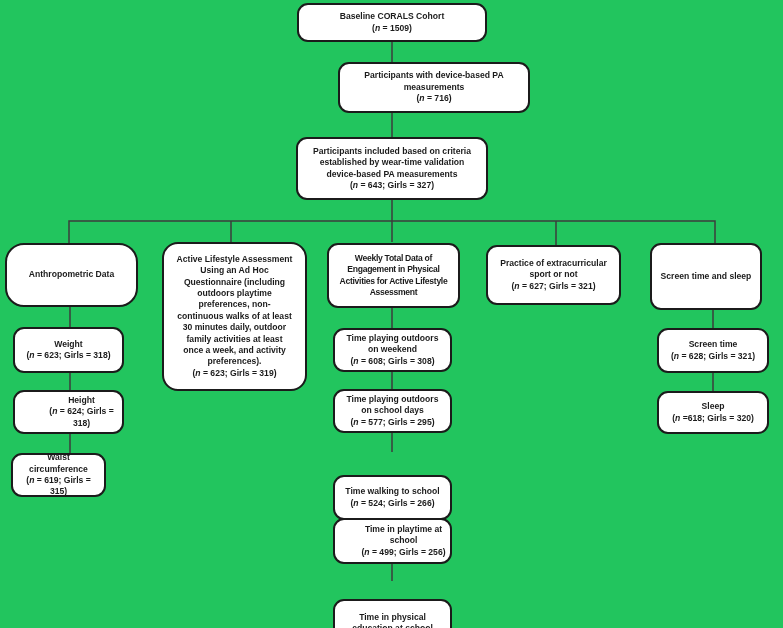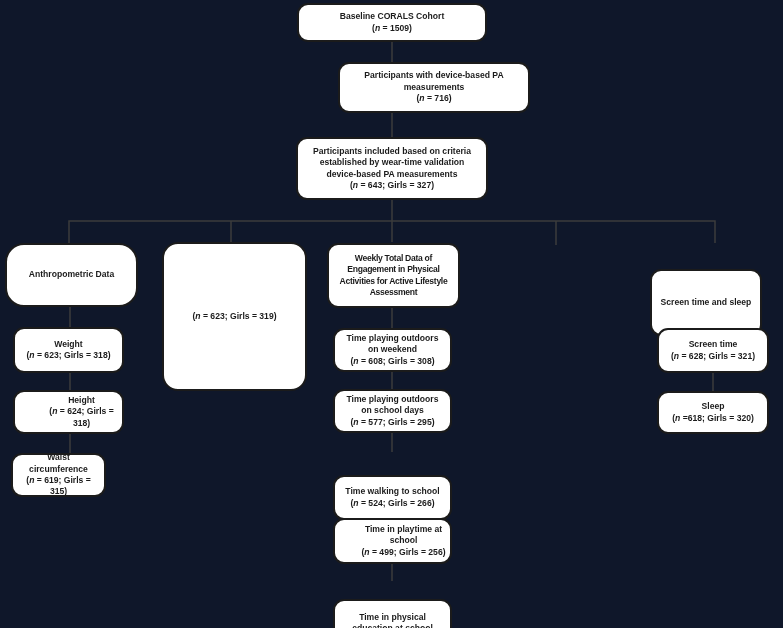"Baseline CORALS Cohort" .figure { background: #0f172a -> #22c55e }
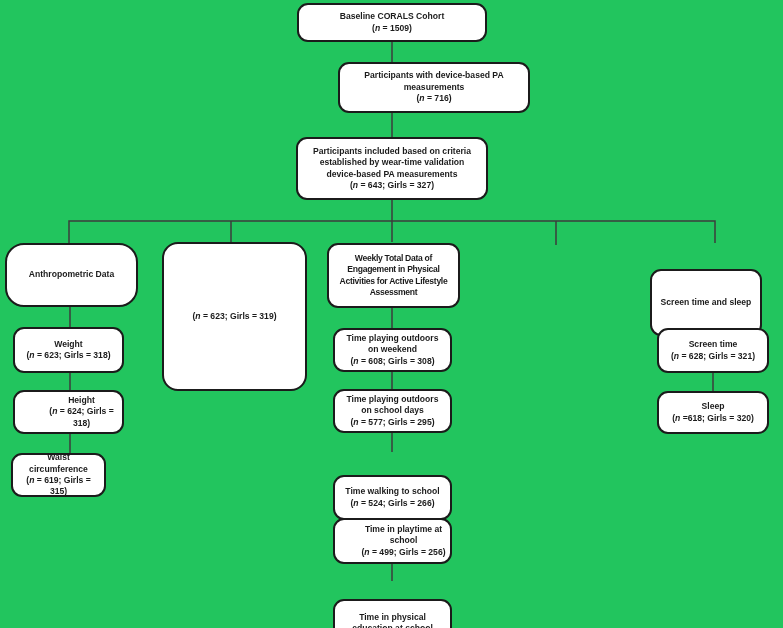"Active Lifestyle Assessment" div.title { html: none -> <div>Active Lifestyle Assessment Using an Ad Hoc Questionnaire (including outdoors playtime preferences, non- continuous walks of at least 30 minutes daily, outdoor family activities at least once a week, and activity preferences).</div> }
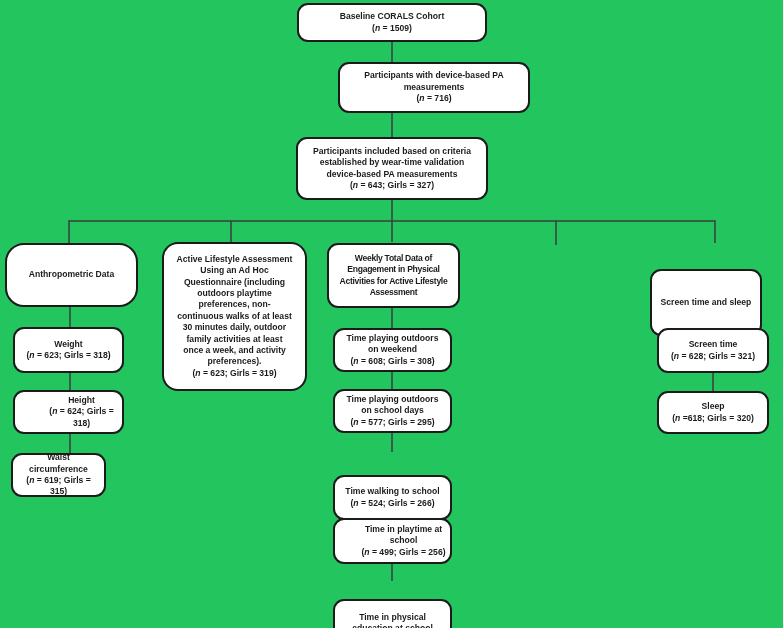"Practice of extracurricular" div.node { html: none -> <div> <div>Practice of extracurricular sport or not</div> <div>(<i>n</i> = 627; Girls = 321)</div> </div> }
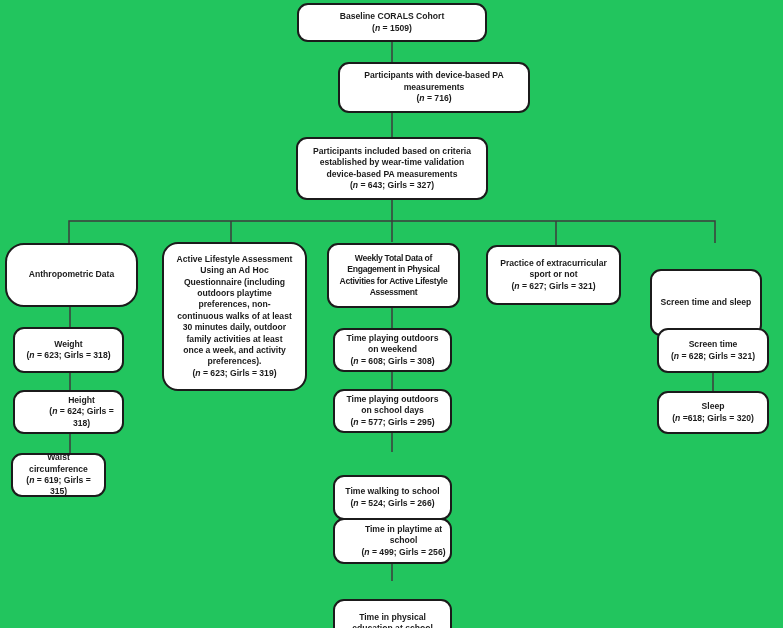"Screen time and sleep" .n-screen_sleep { margin-top: 26px -> none }
